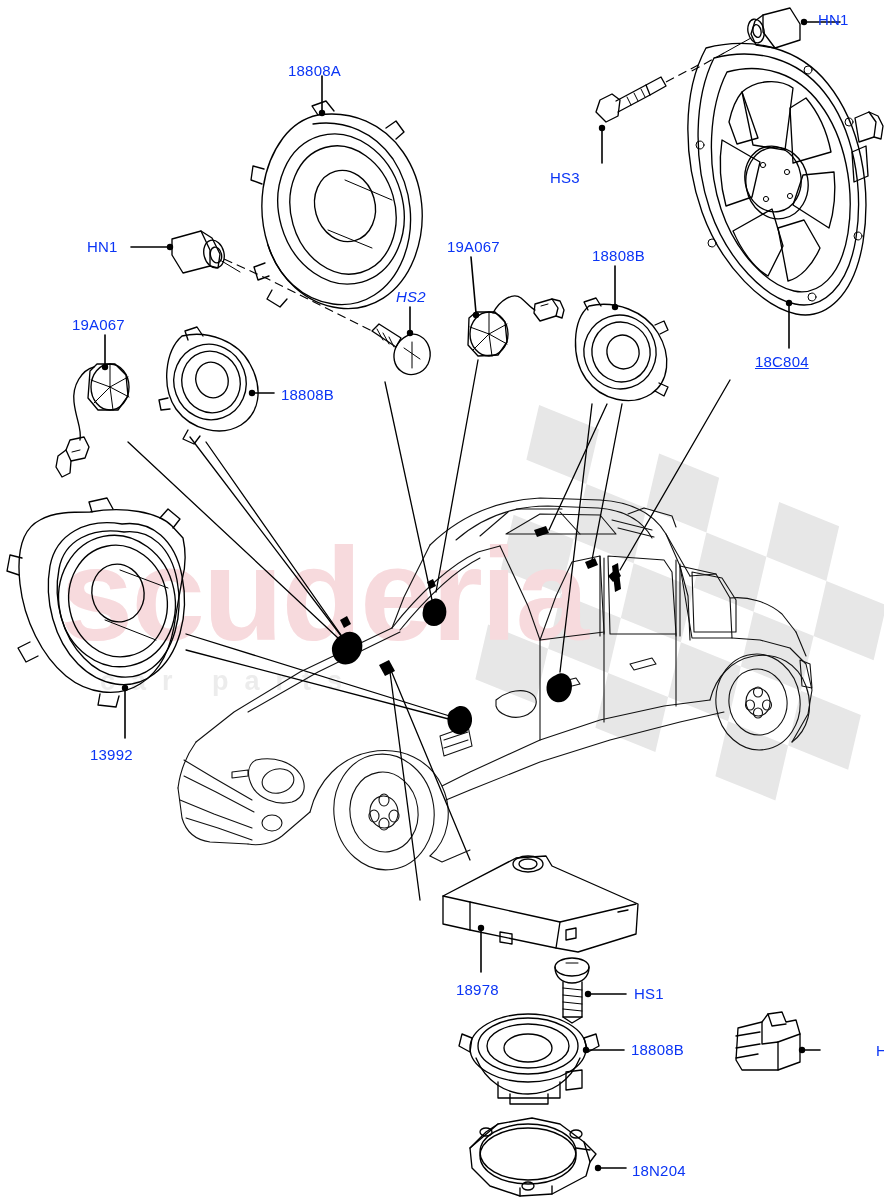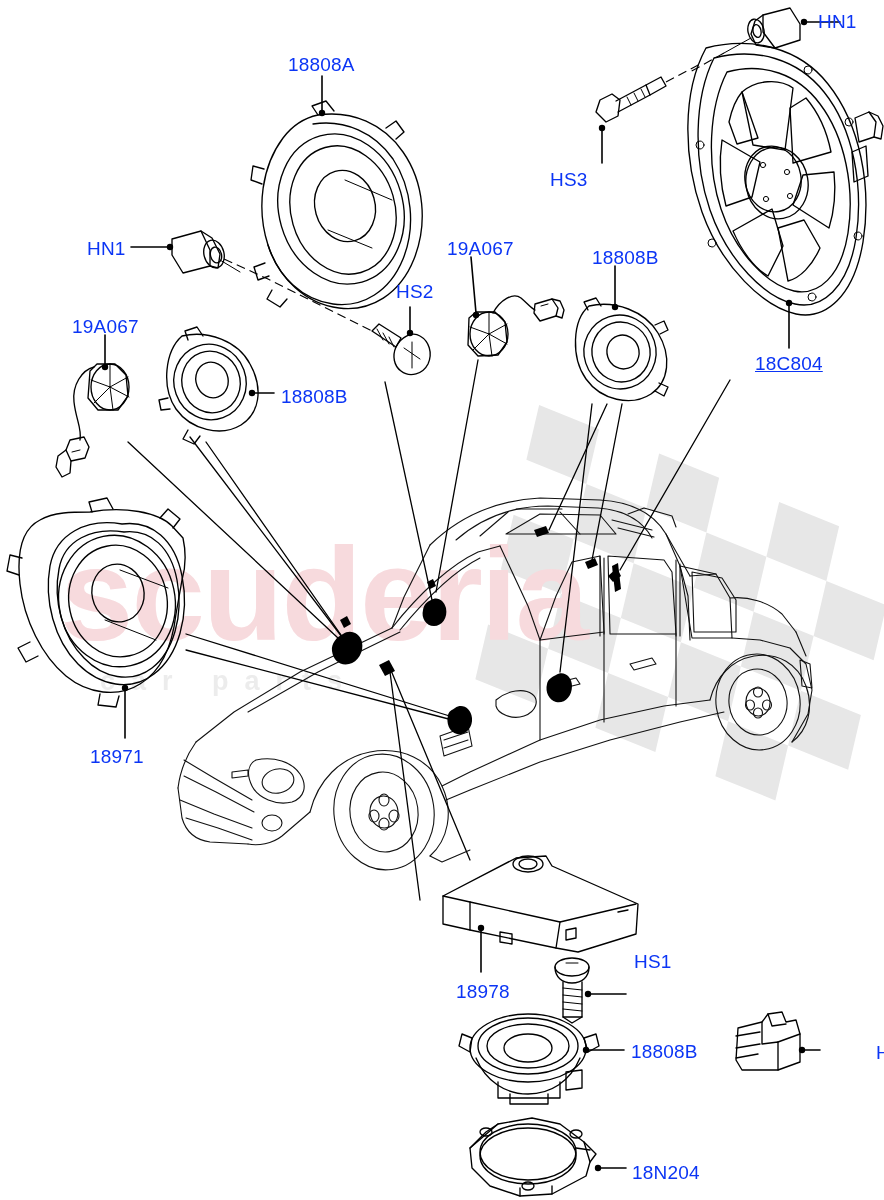"HN1" .lbl { font-size: 19px -> 15px }
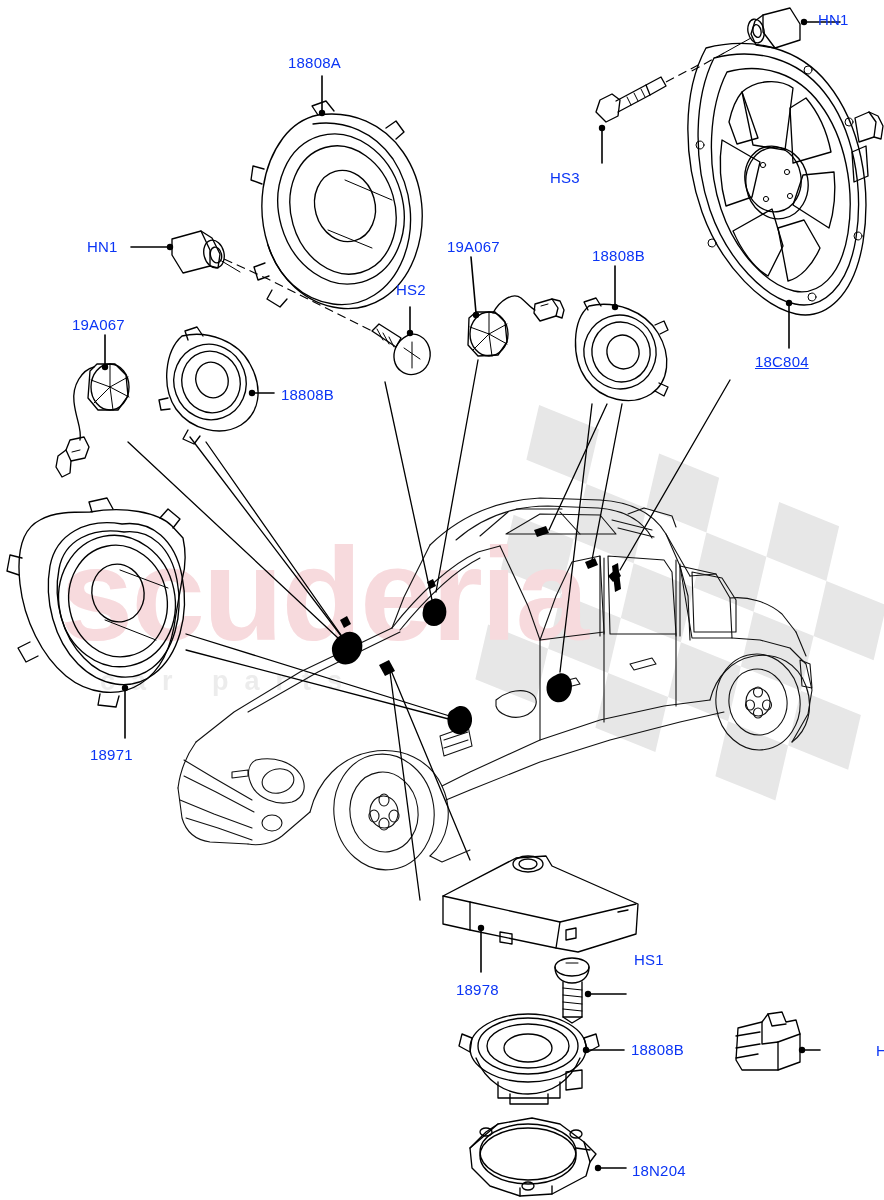"18808A" div.lbl { top: 55px -> 63px }
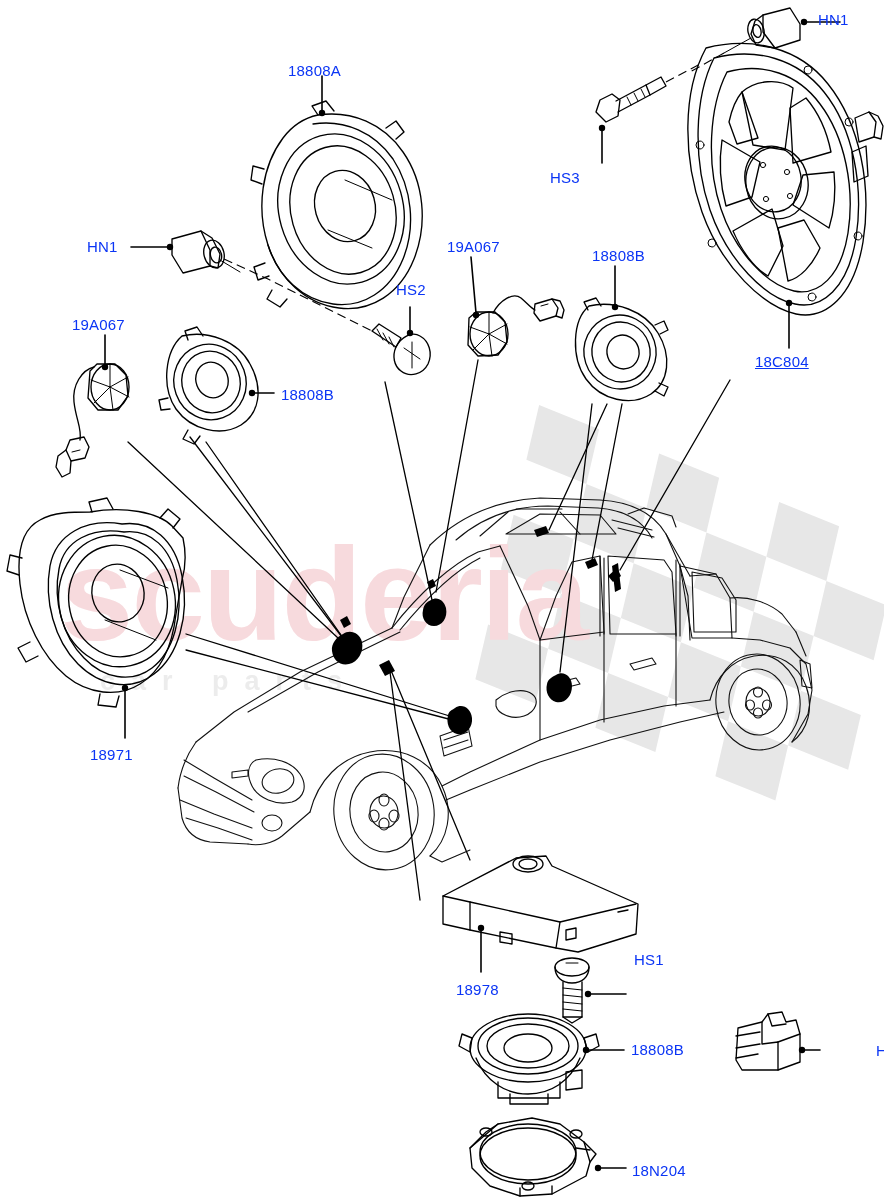"HS2" div.lbl { font-style: none -> italic; top: 282px -> 289px }
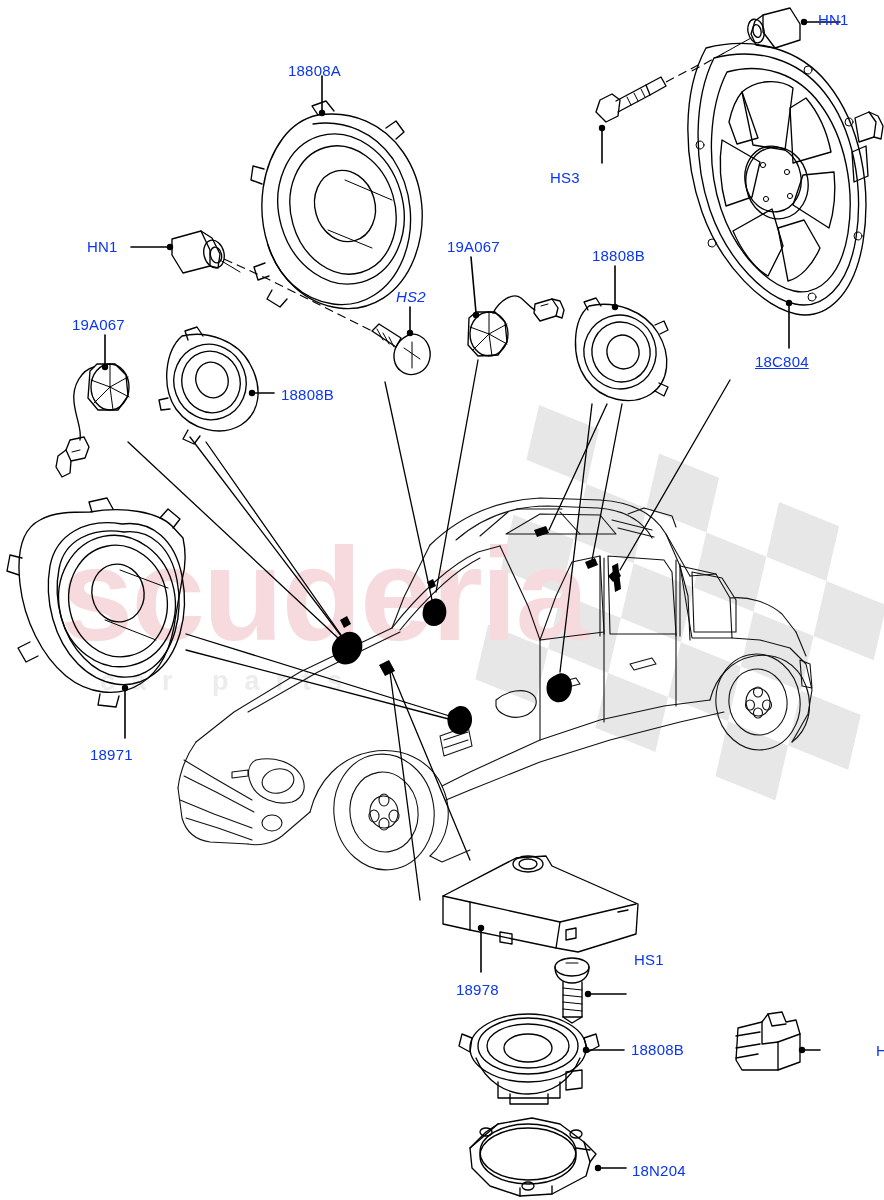"18971" div.lbl { text: 18971 -> 13992 }
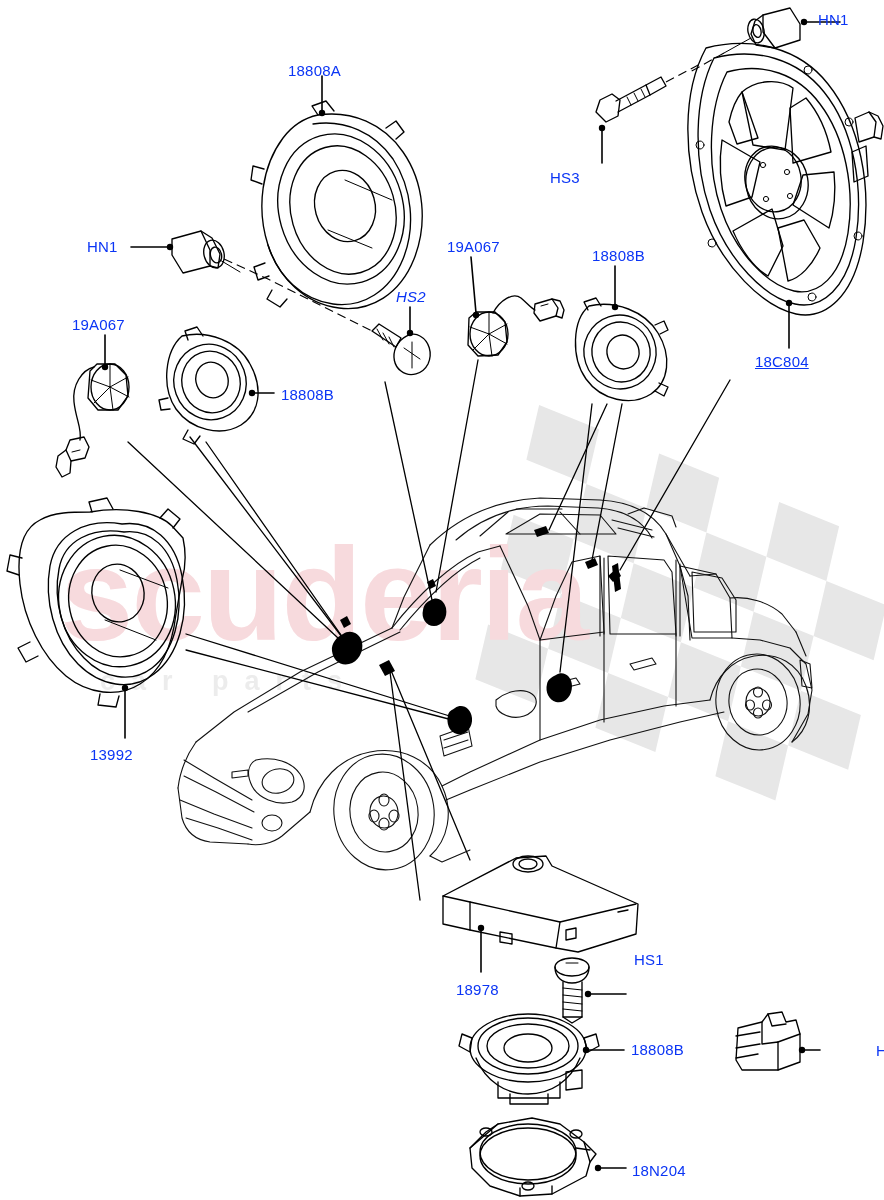"HS1" div.lbl { top: 952px -> 986px }
